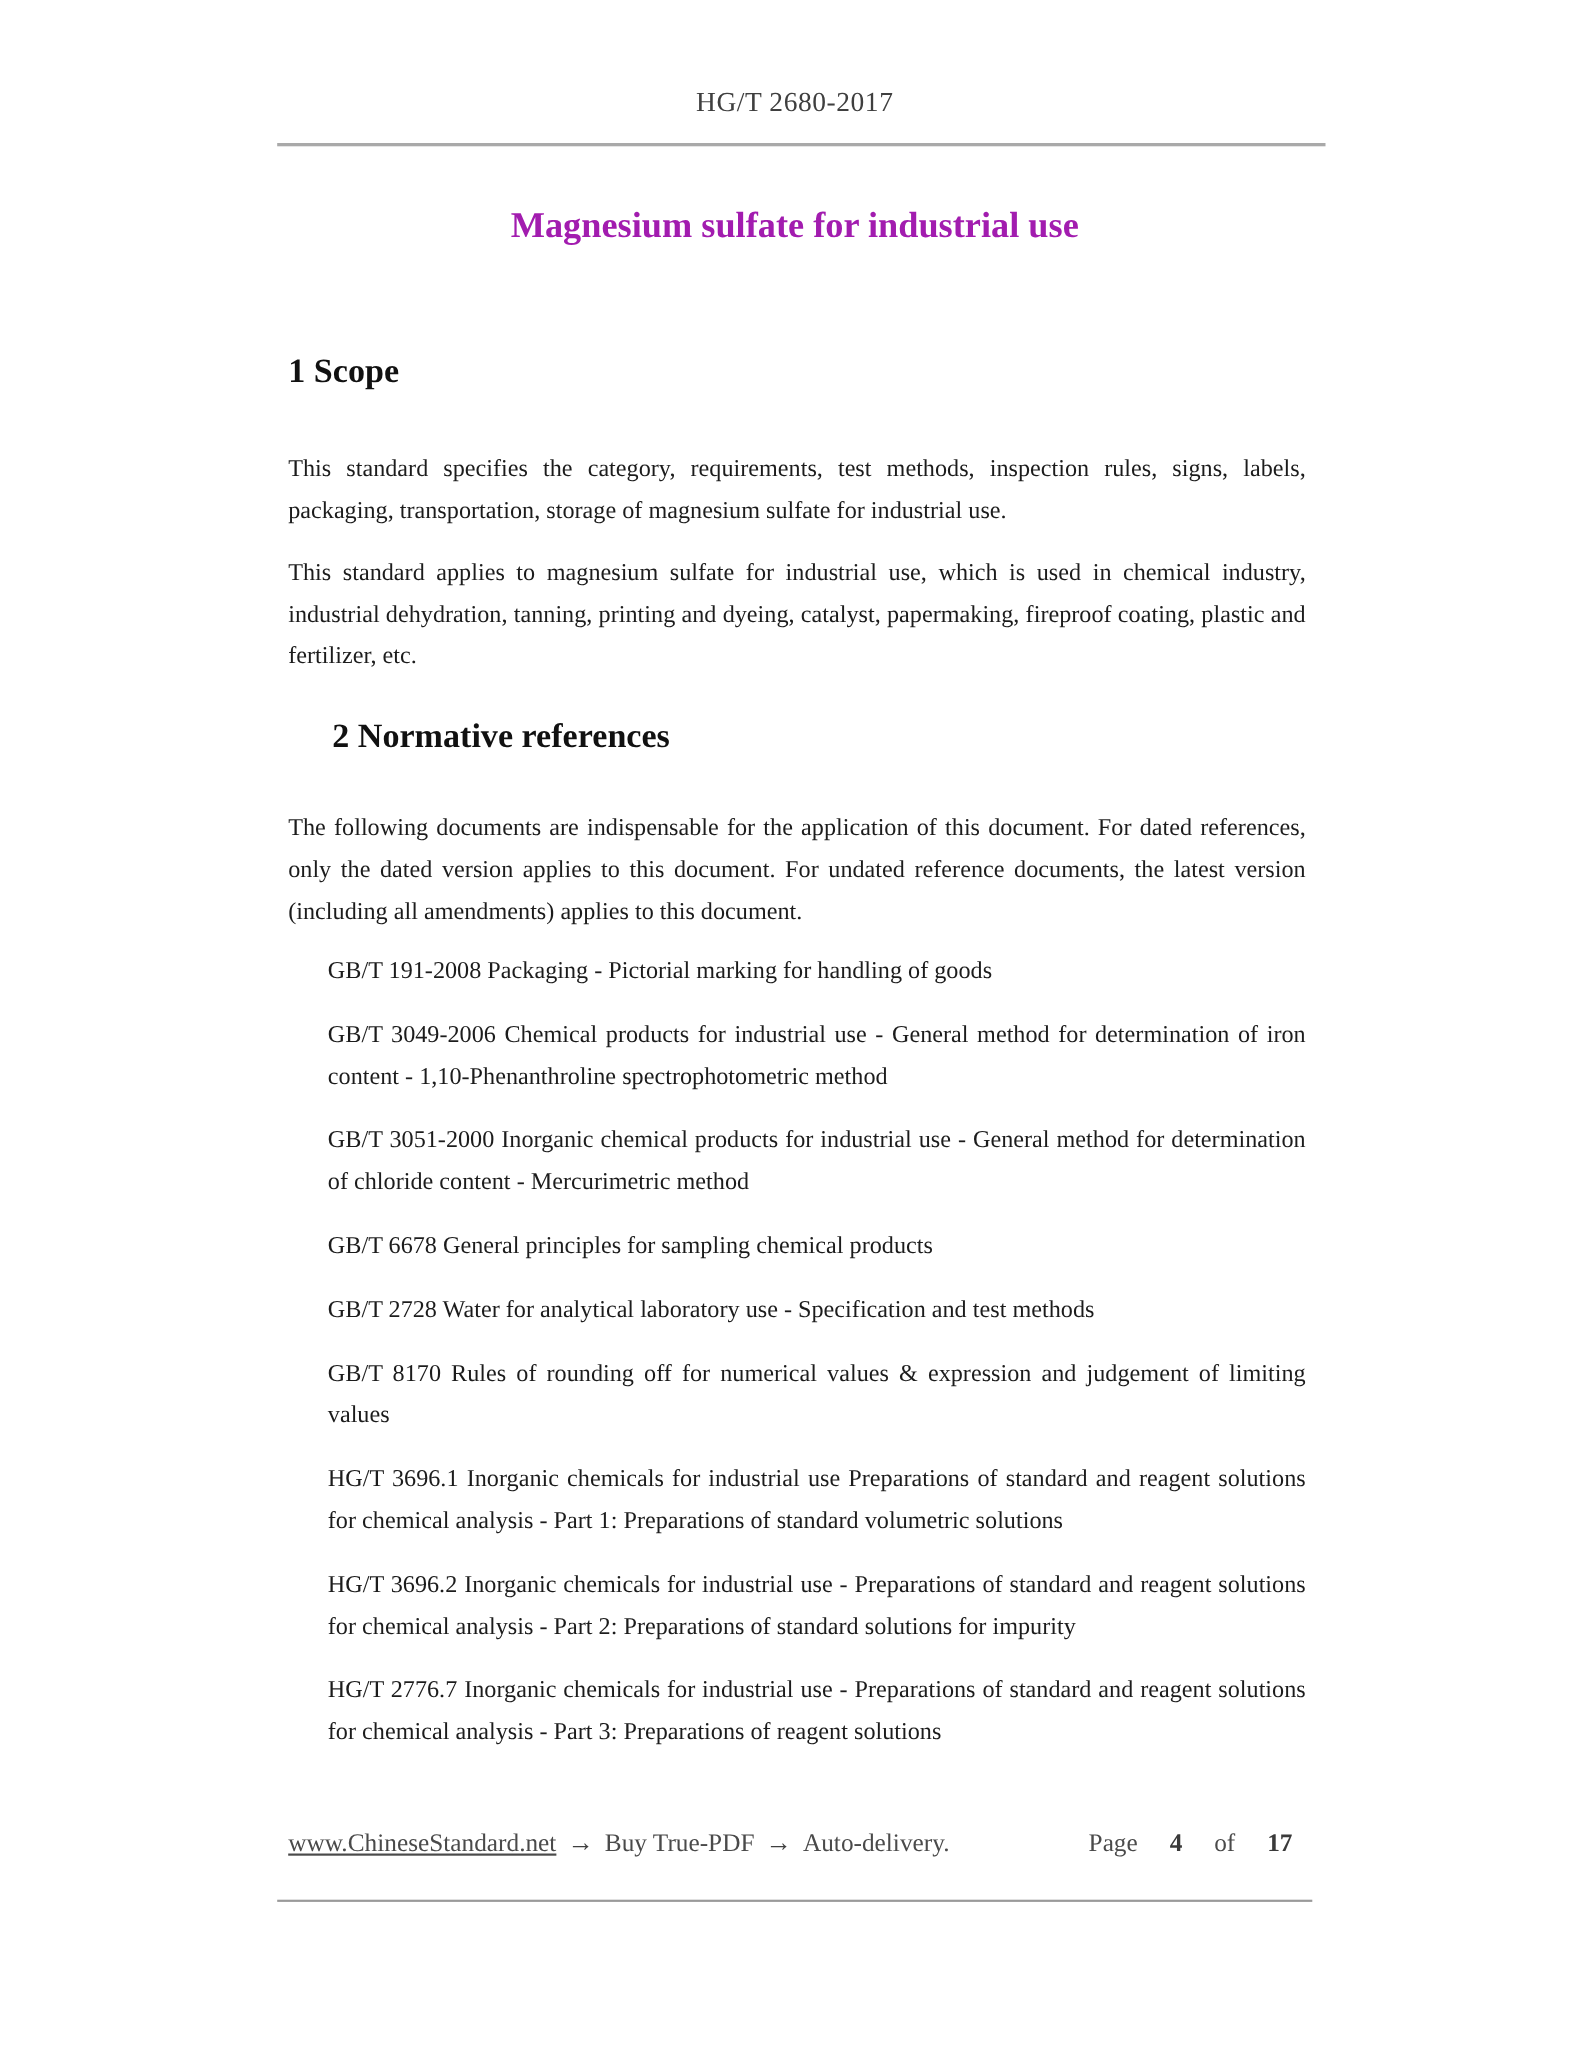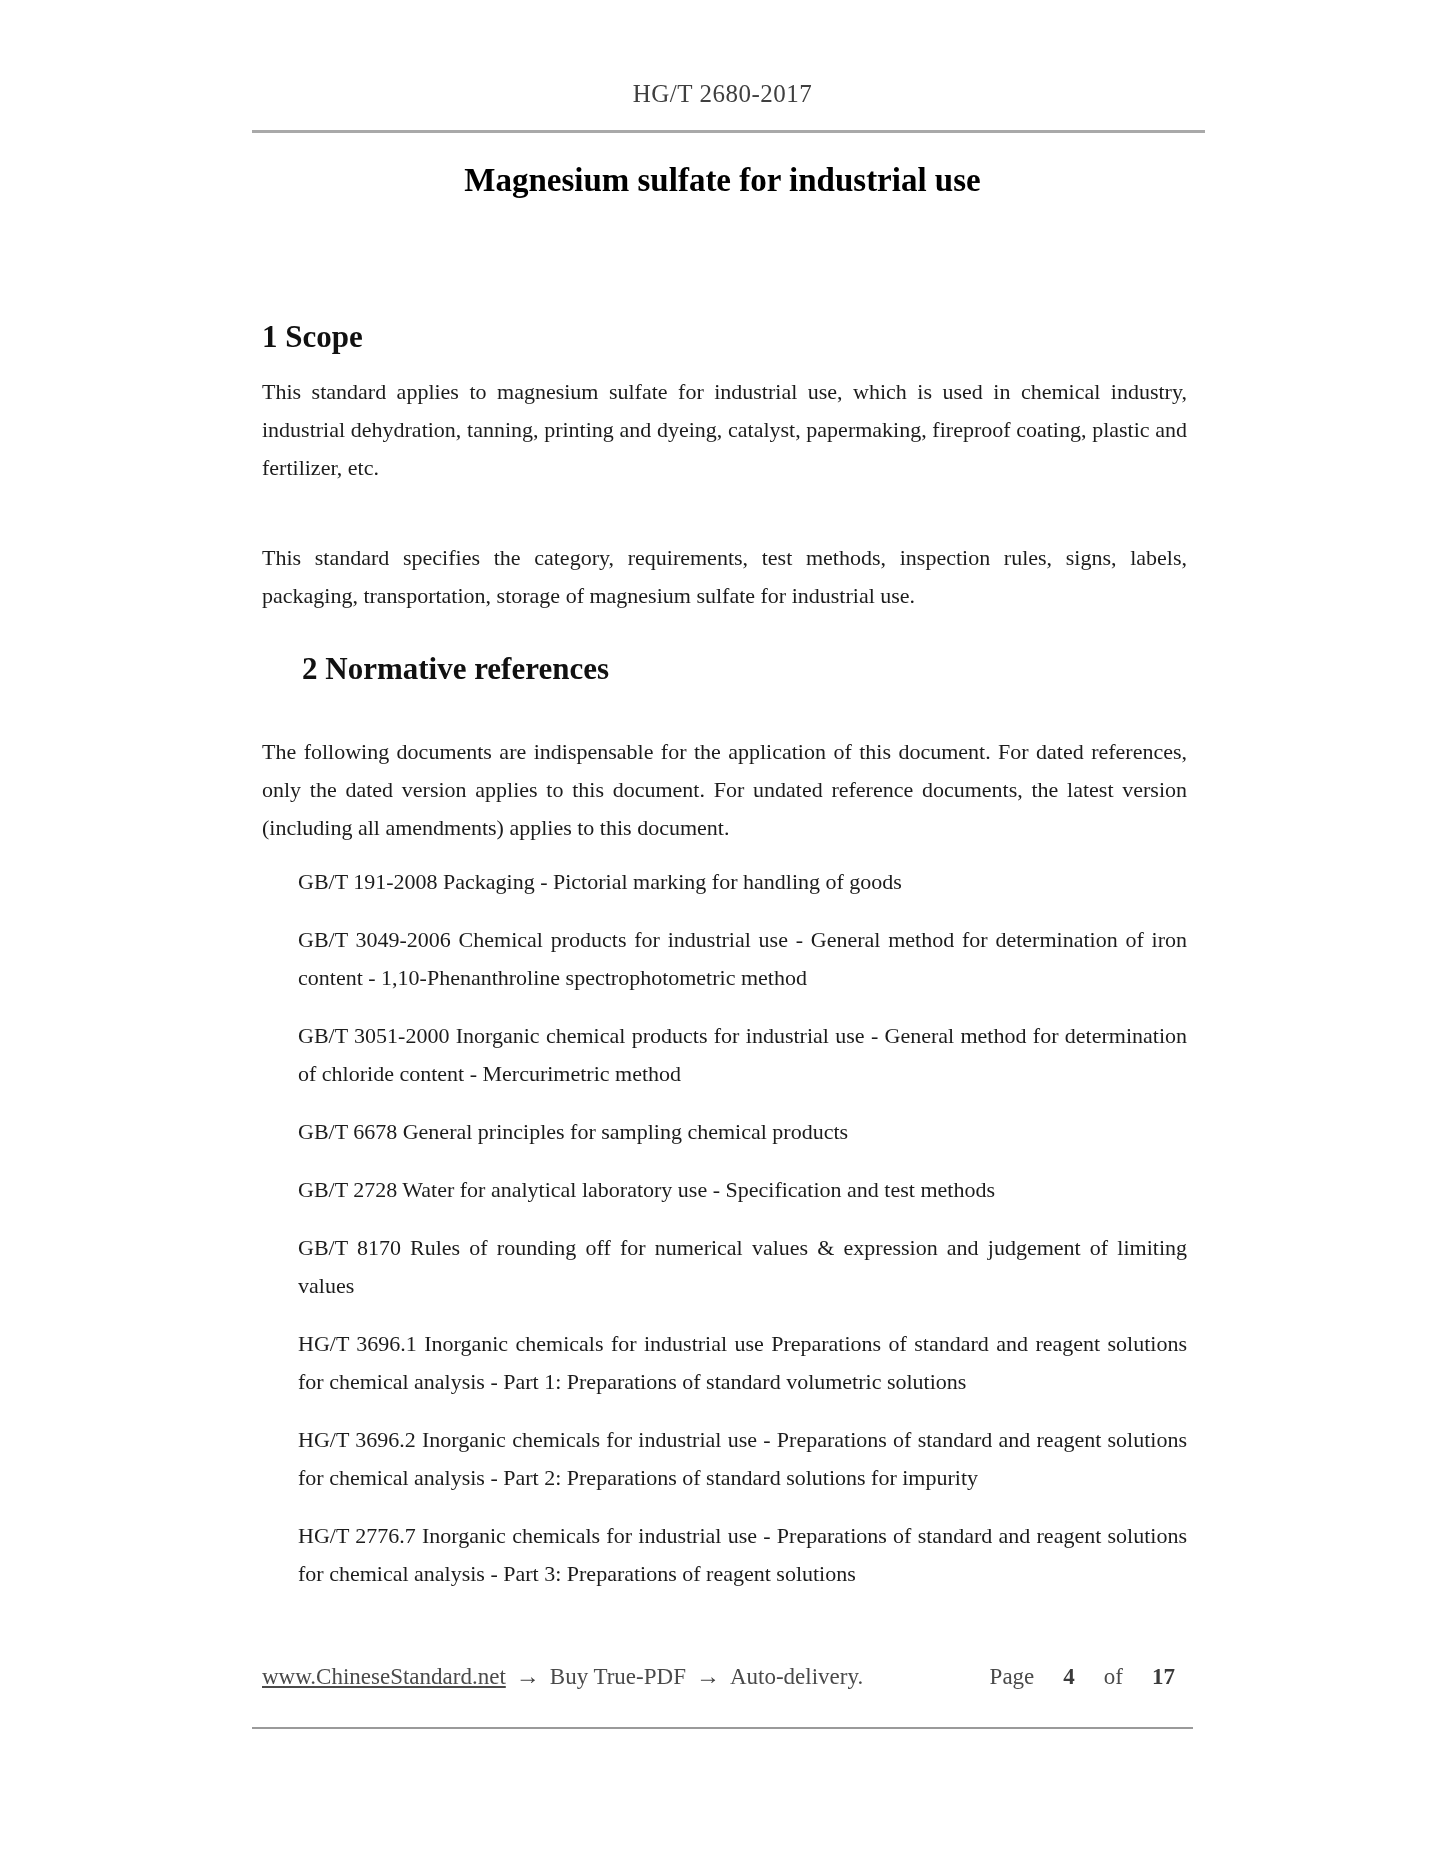"Magnesium sulfate for industrial use" .doc-title { color: #000000 -> #a21caf; top: 160px -> 185px }
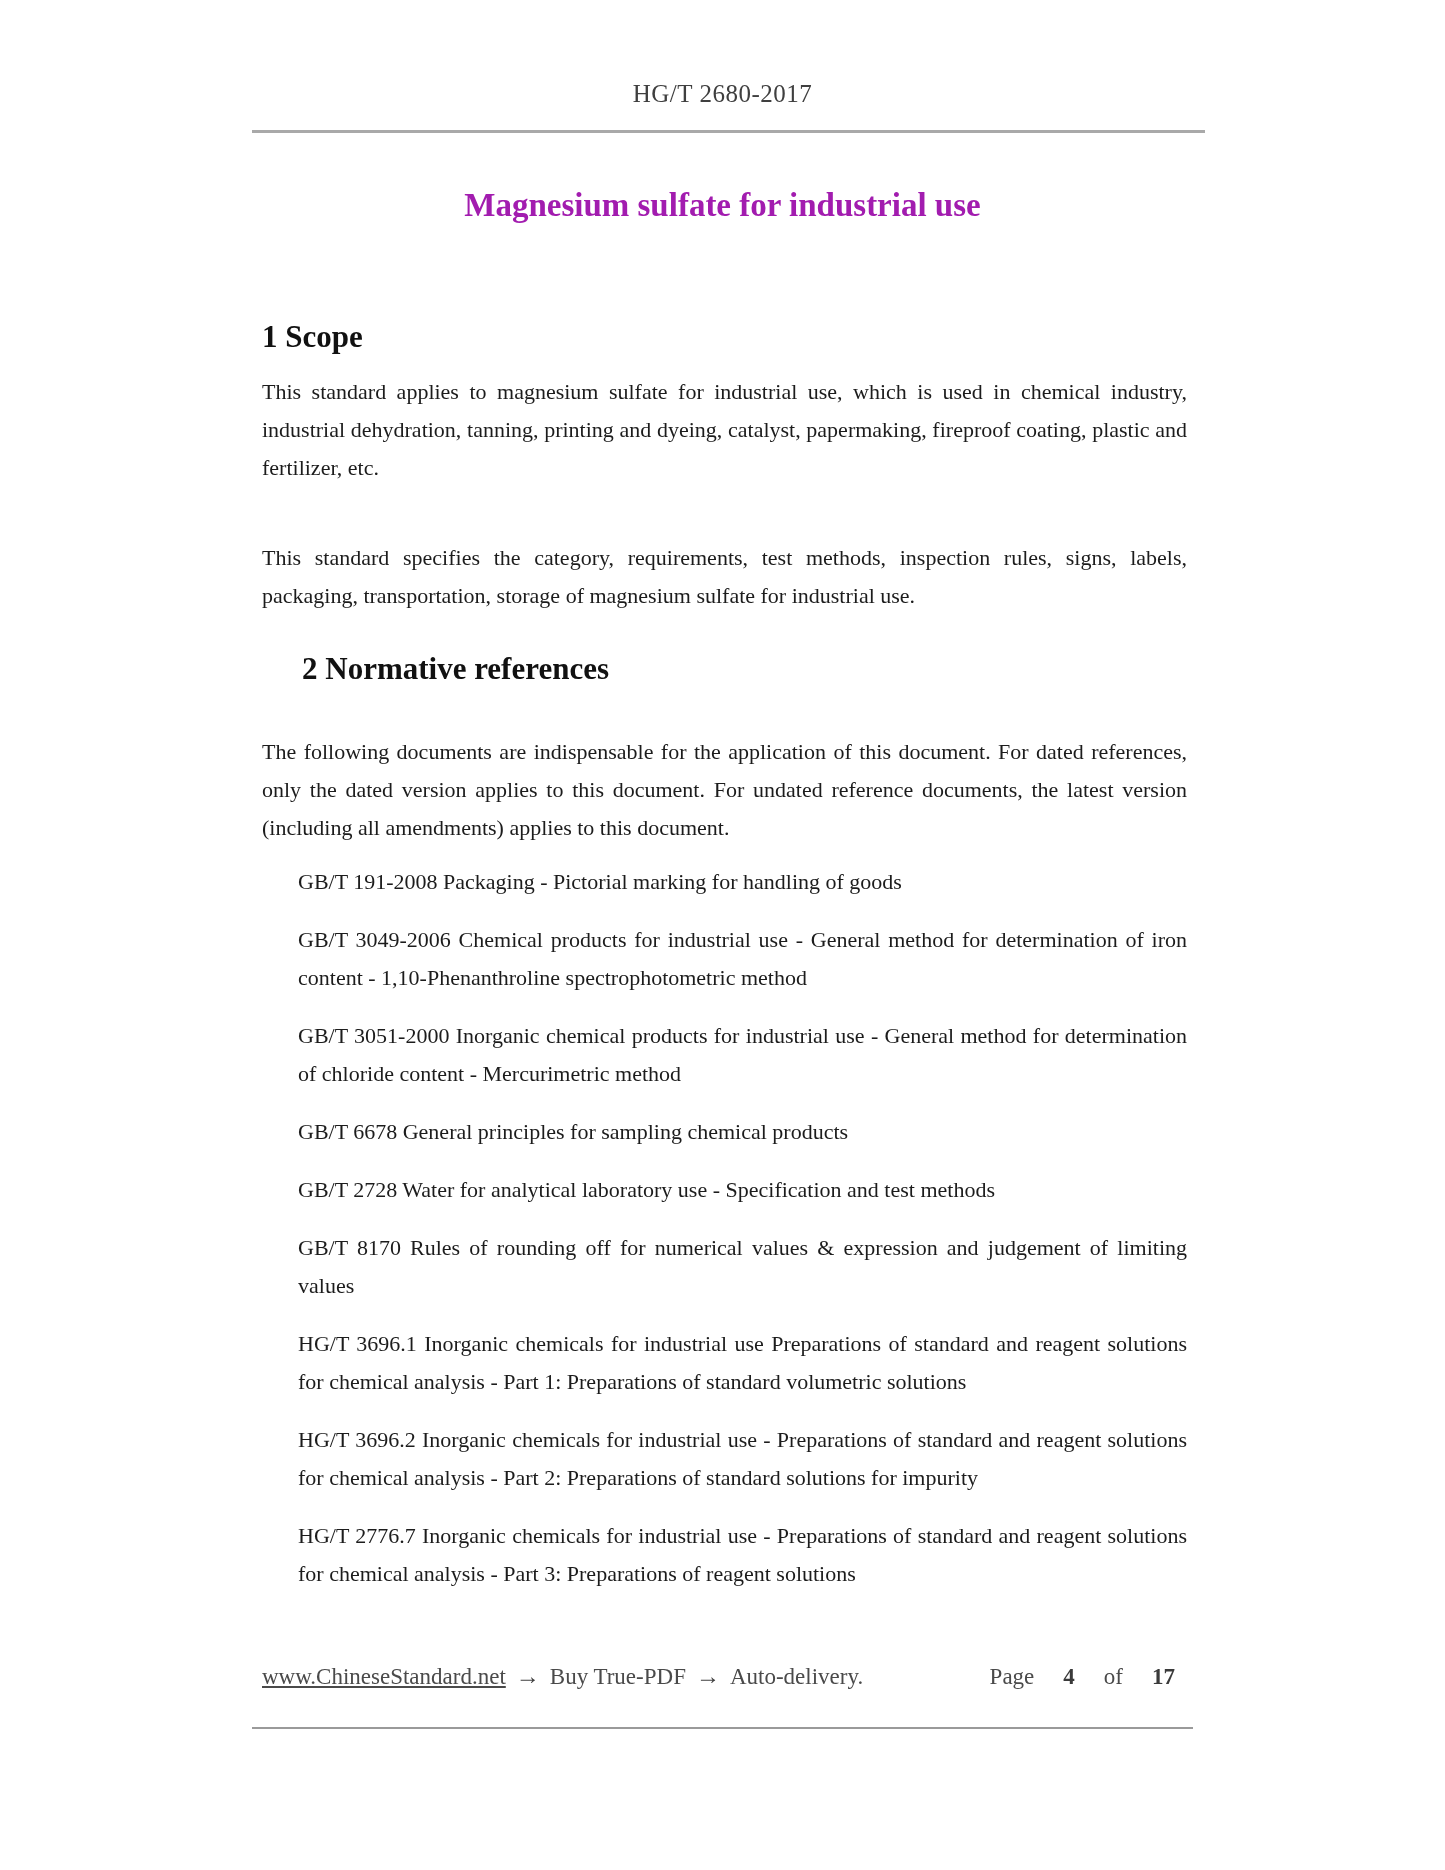"This standard applies to magnesium" p.body-p { order: before "This standard specifies the category," -> after "This standard specifies the category," }
